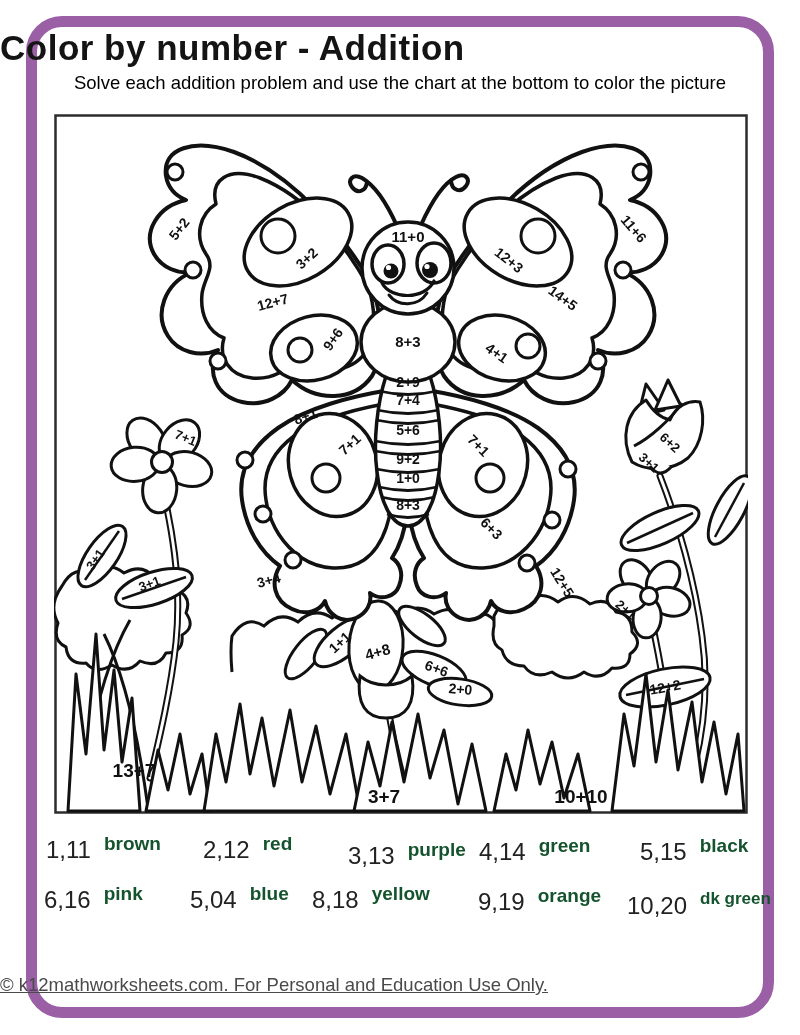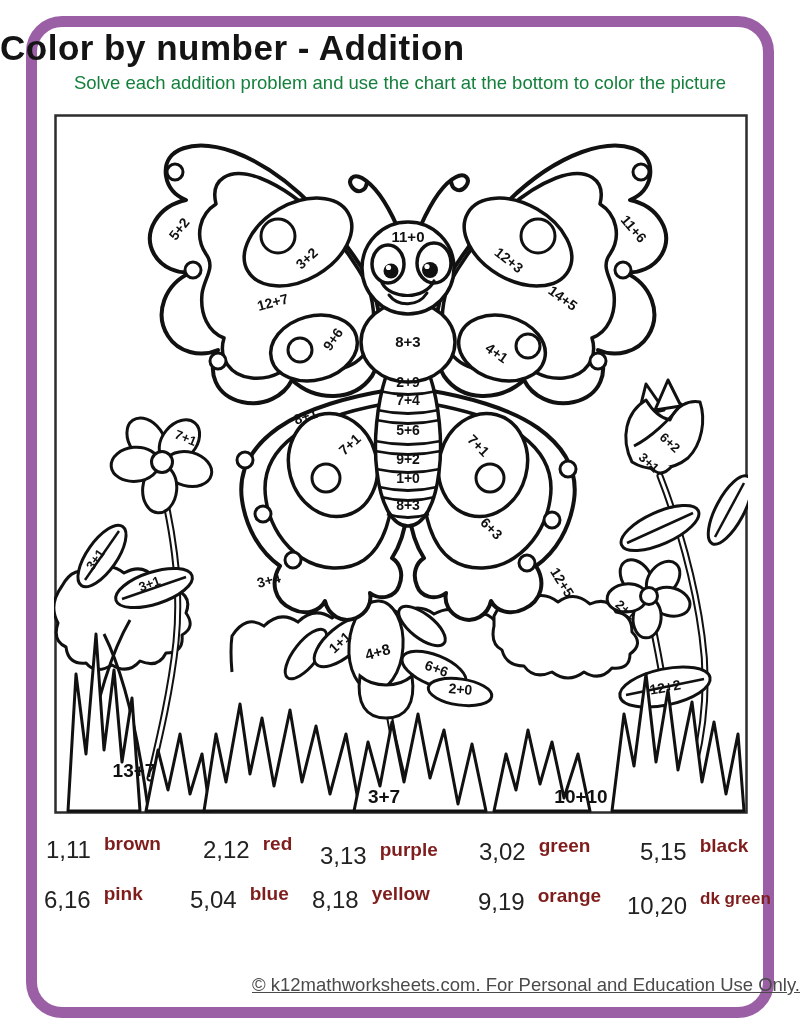"Solve each addition problem and" .subtitle { color: #15803d -> #000000 }
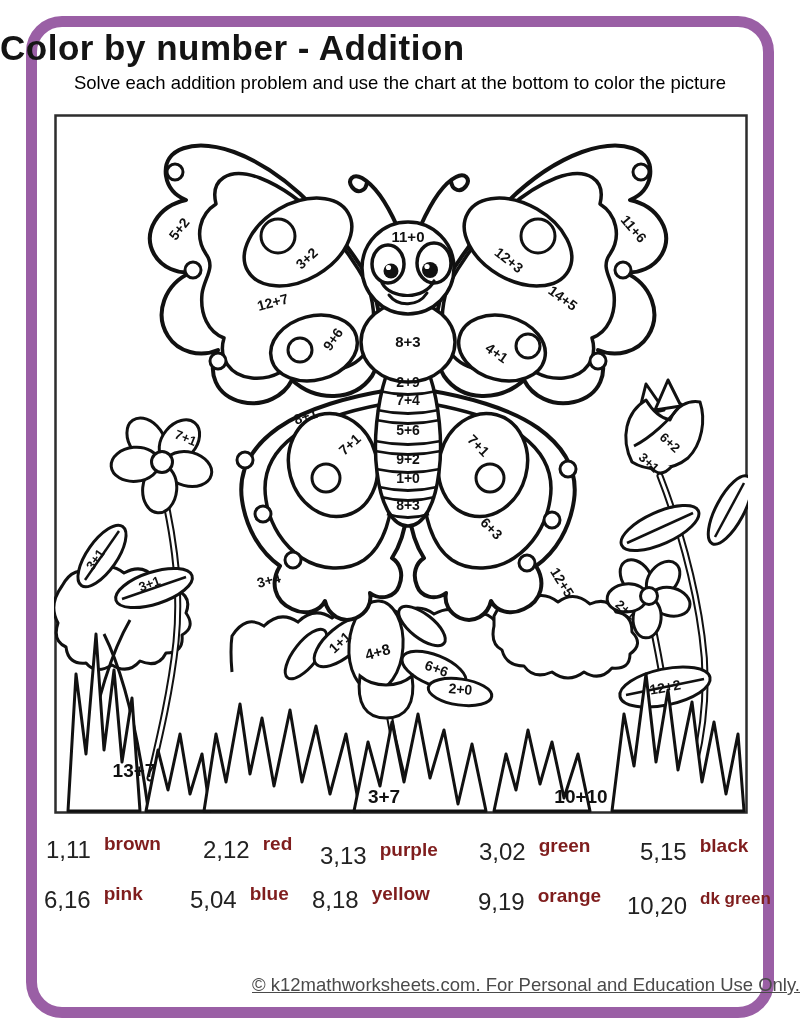"brown" .key-color { color: #7f1d1d -> #14532d }
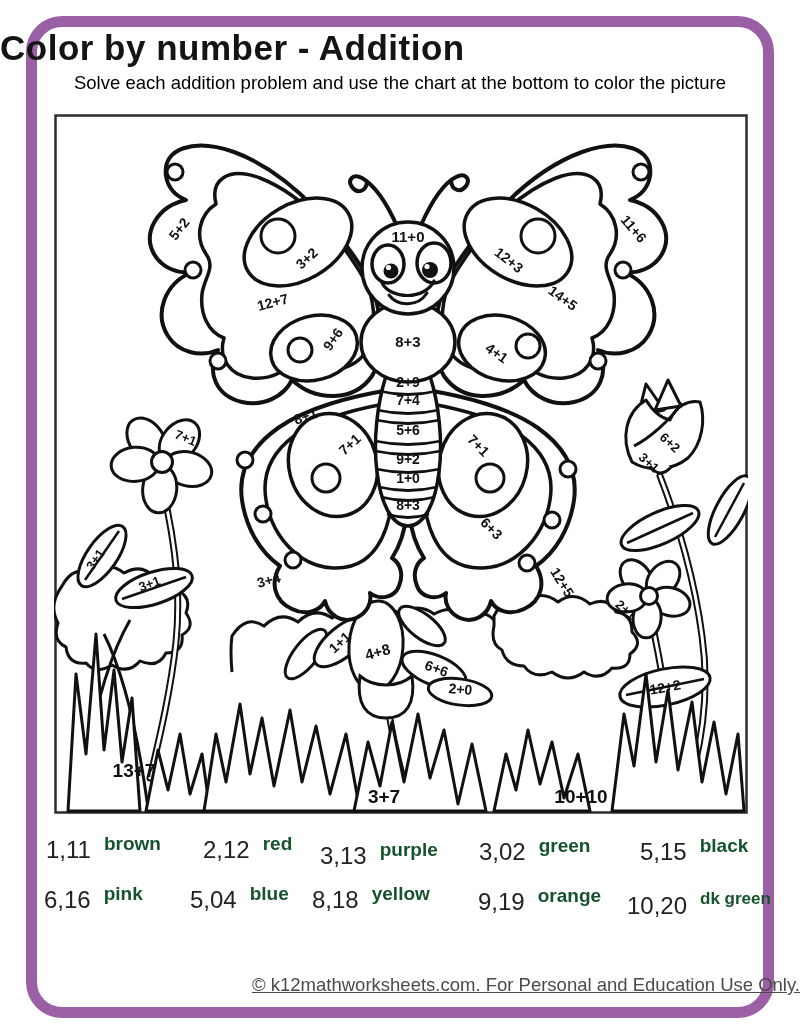"3,13" div.key-cell { left: 320px -> 348px }
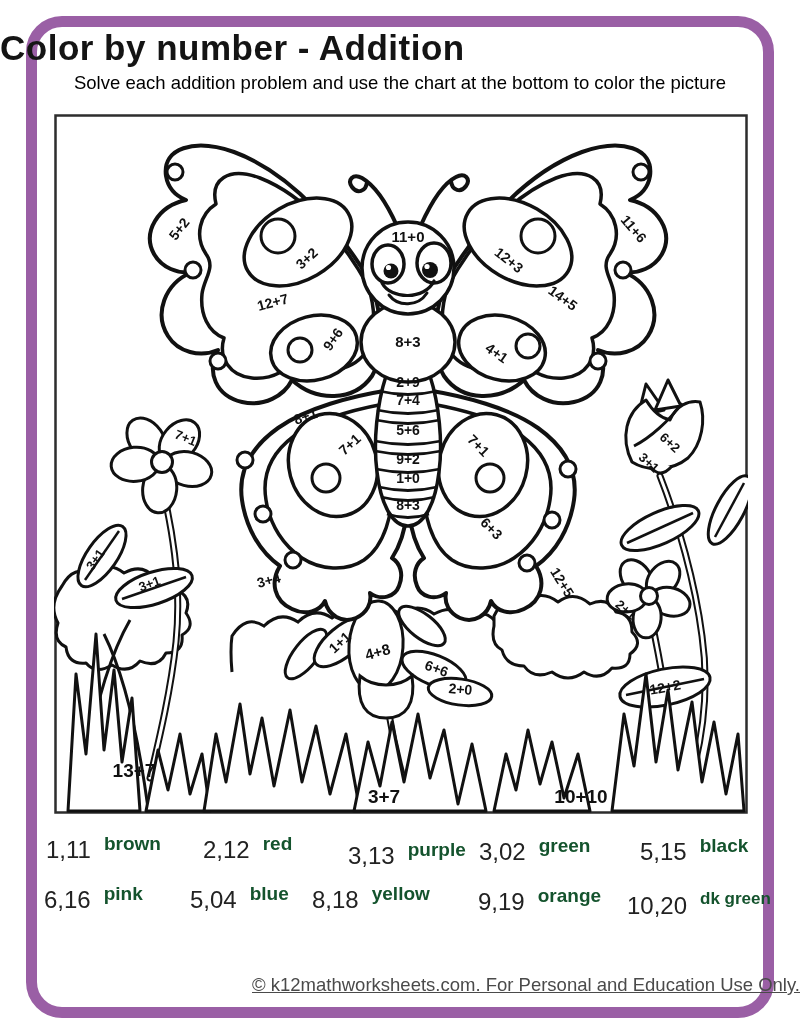"3,02" span.key-num { text: 3,02 -> 4,14 }
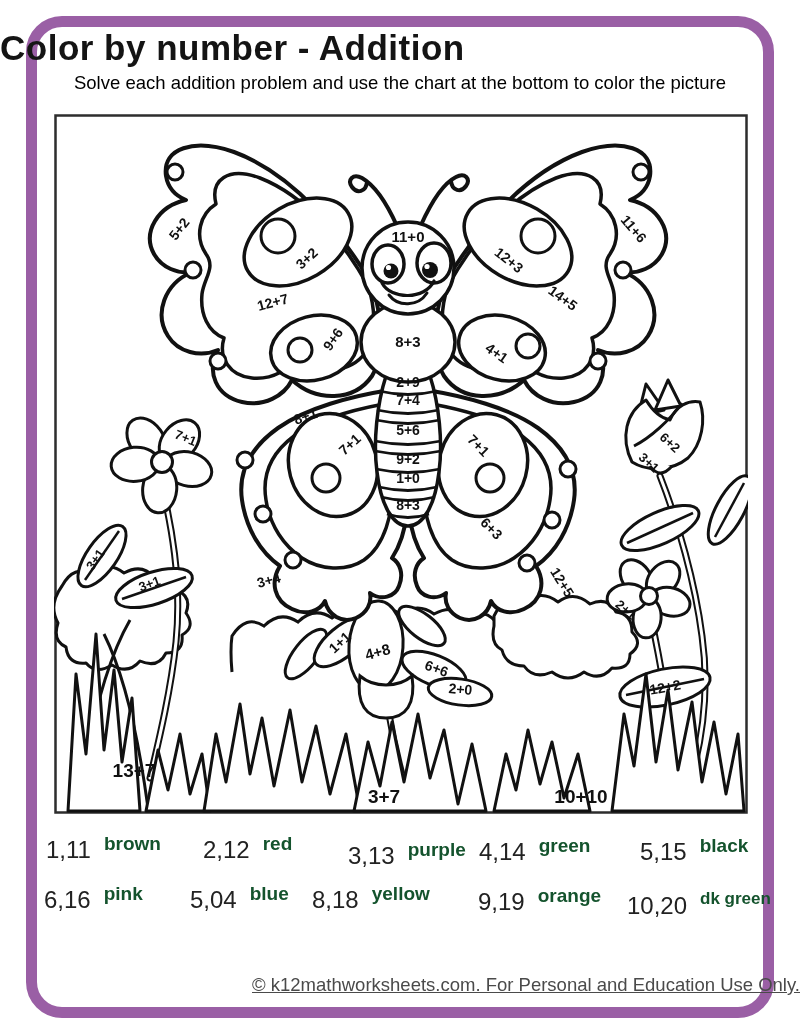"© k12mathworksheets.com. For Personal" .footer { text-align: right -> left }
